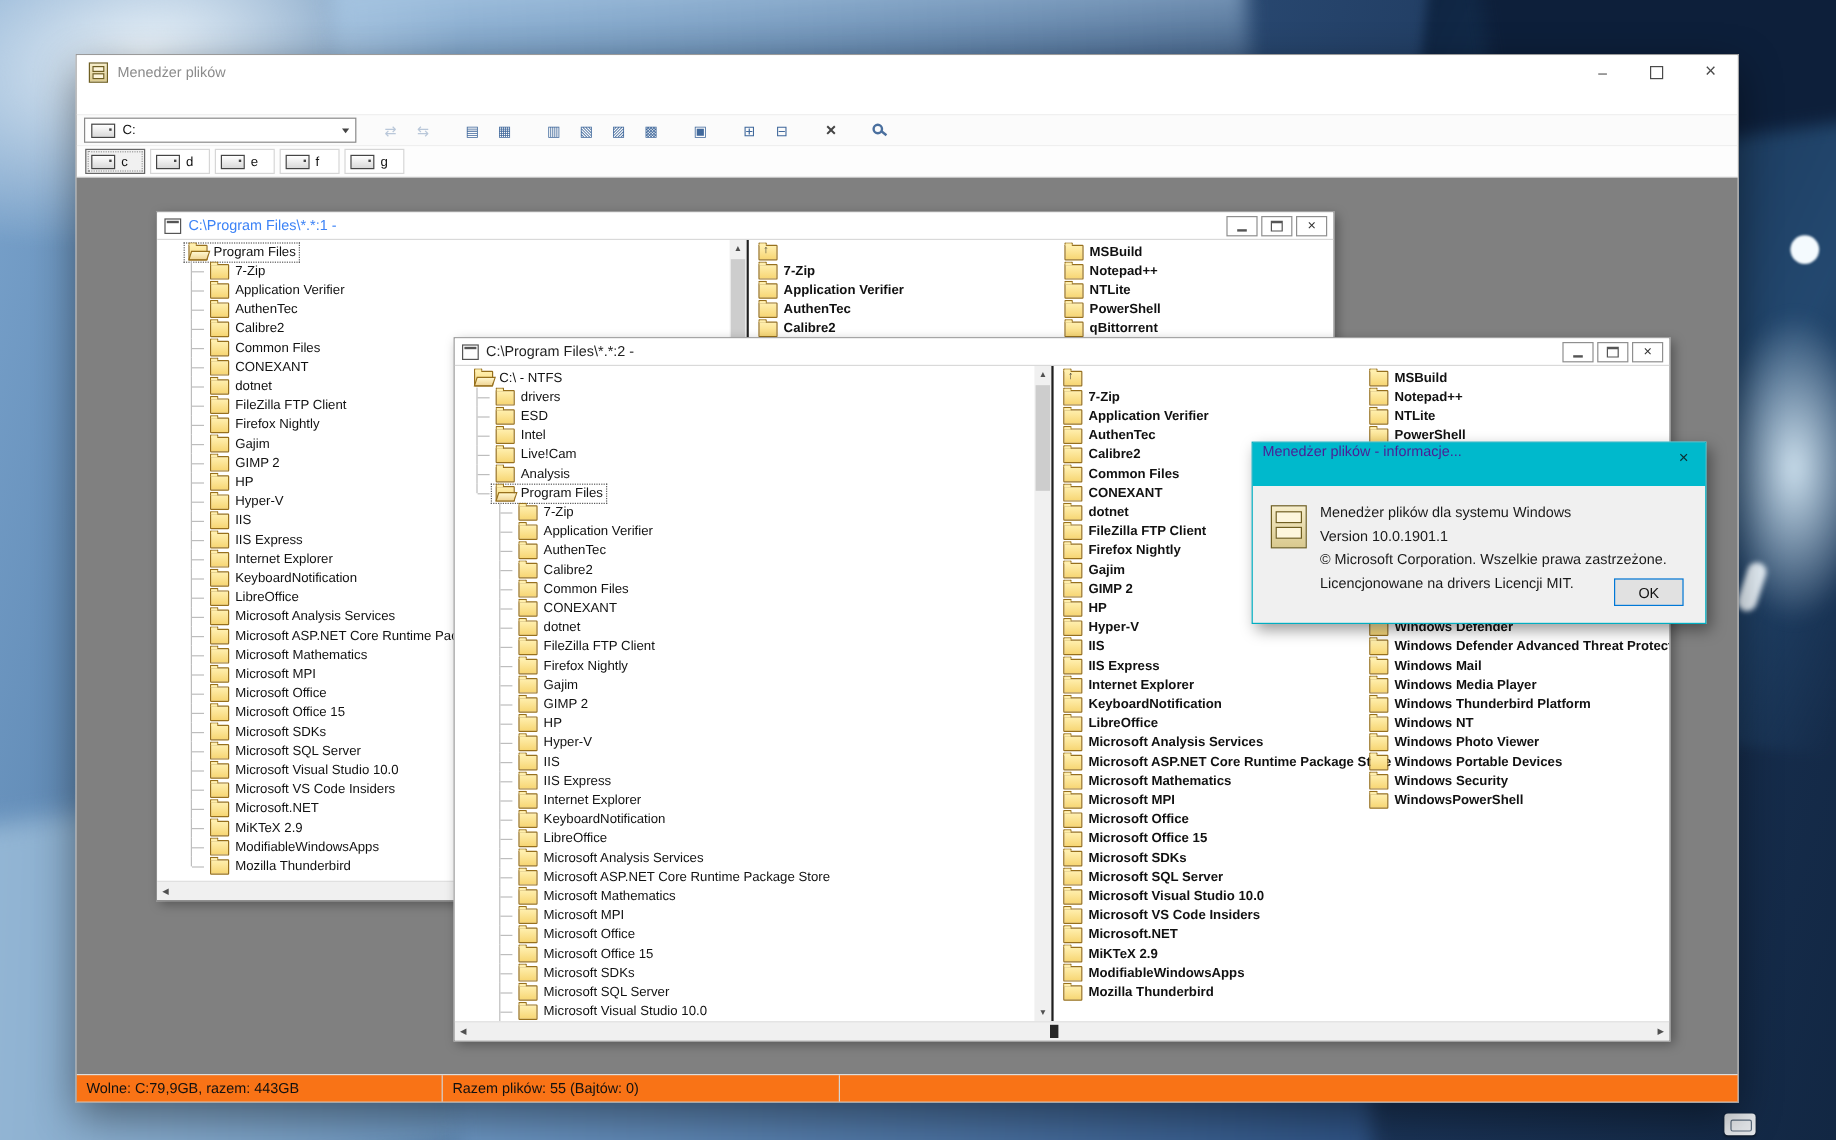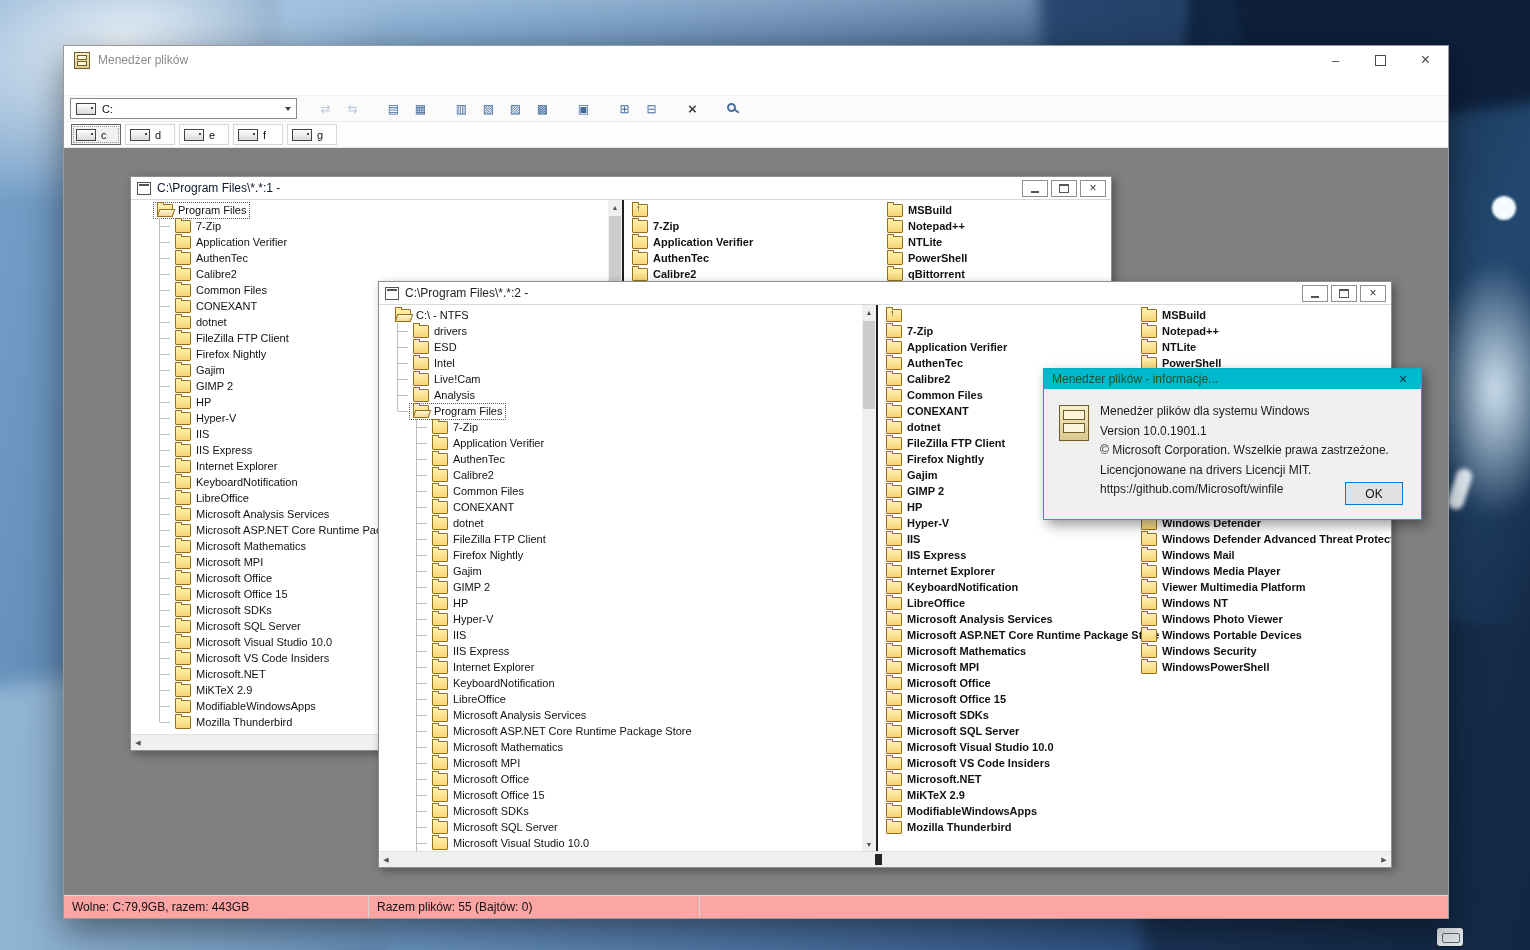"C:\Program Files\*.*:1 -" .w1 .ct-text { color: #0f172a -> #3b82f6 }
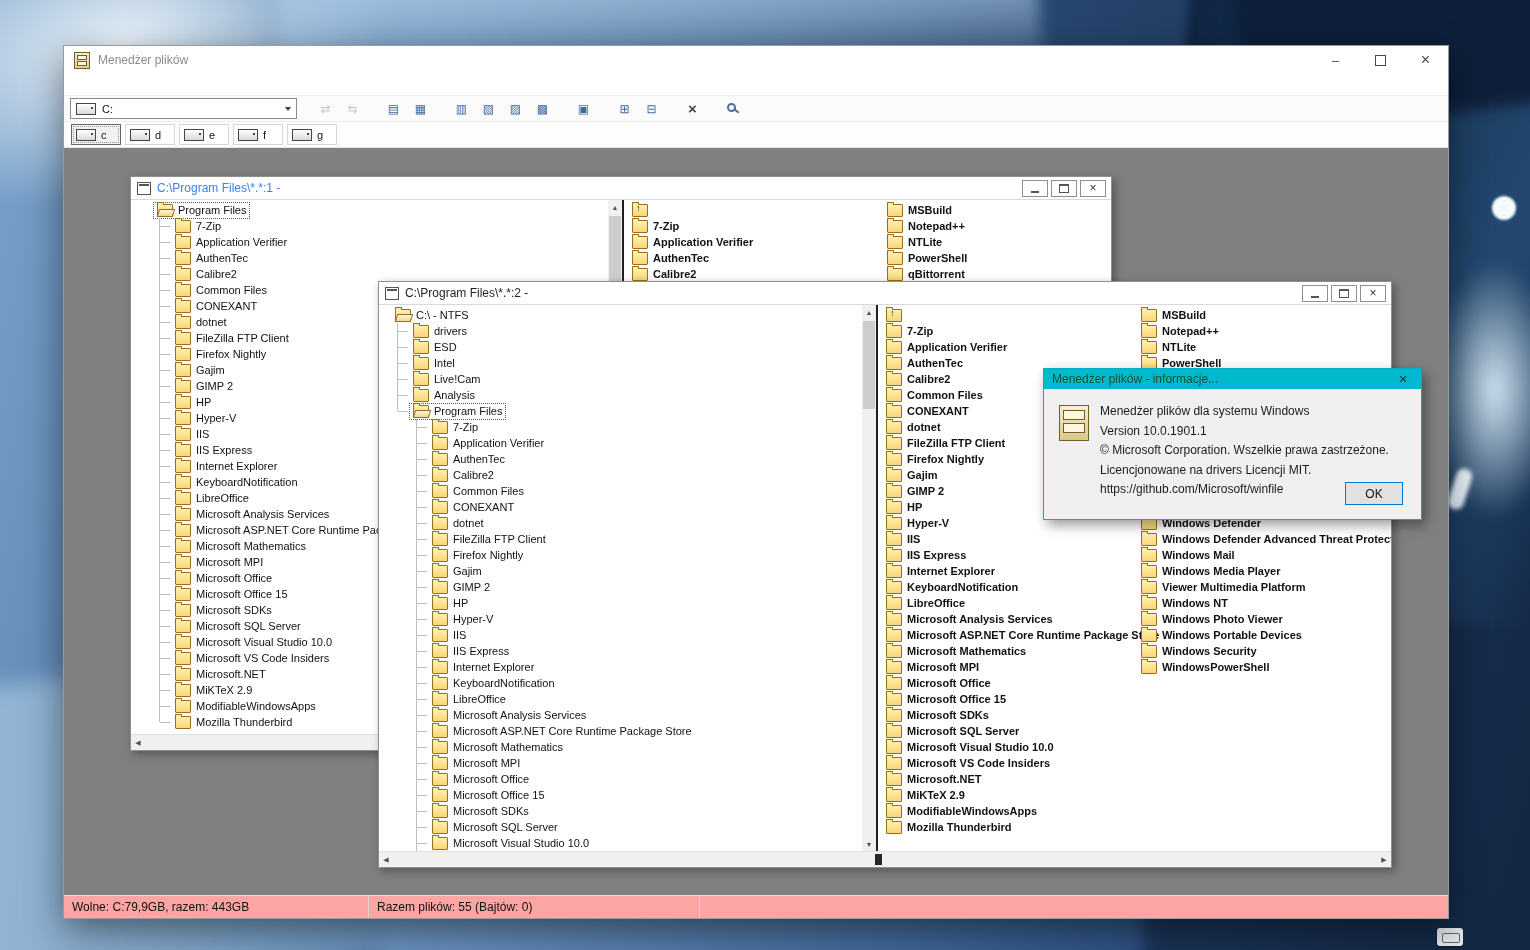"Menedżer plików - informacje..." .dtitle { align-items: center -> none; color: #14532d -> #4c1d95; height: 20px -> 36px }
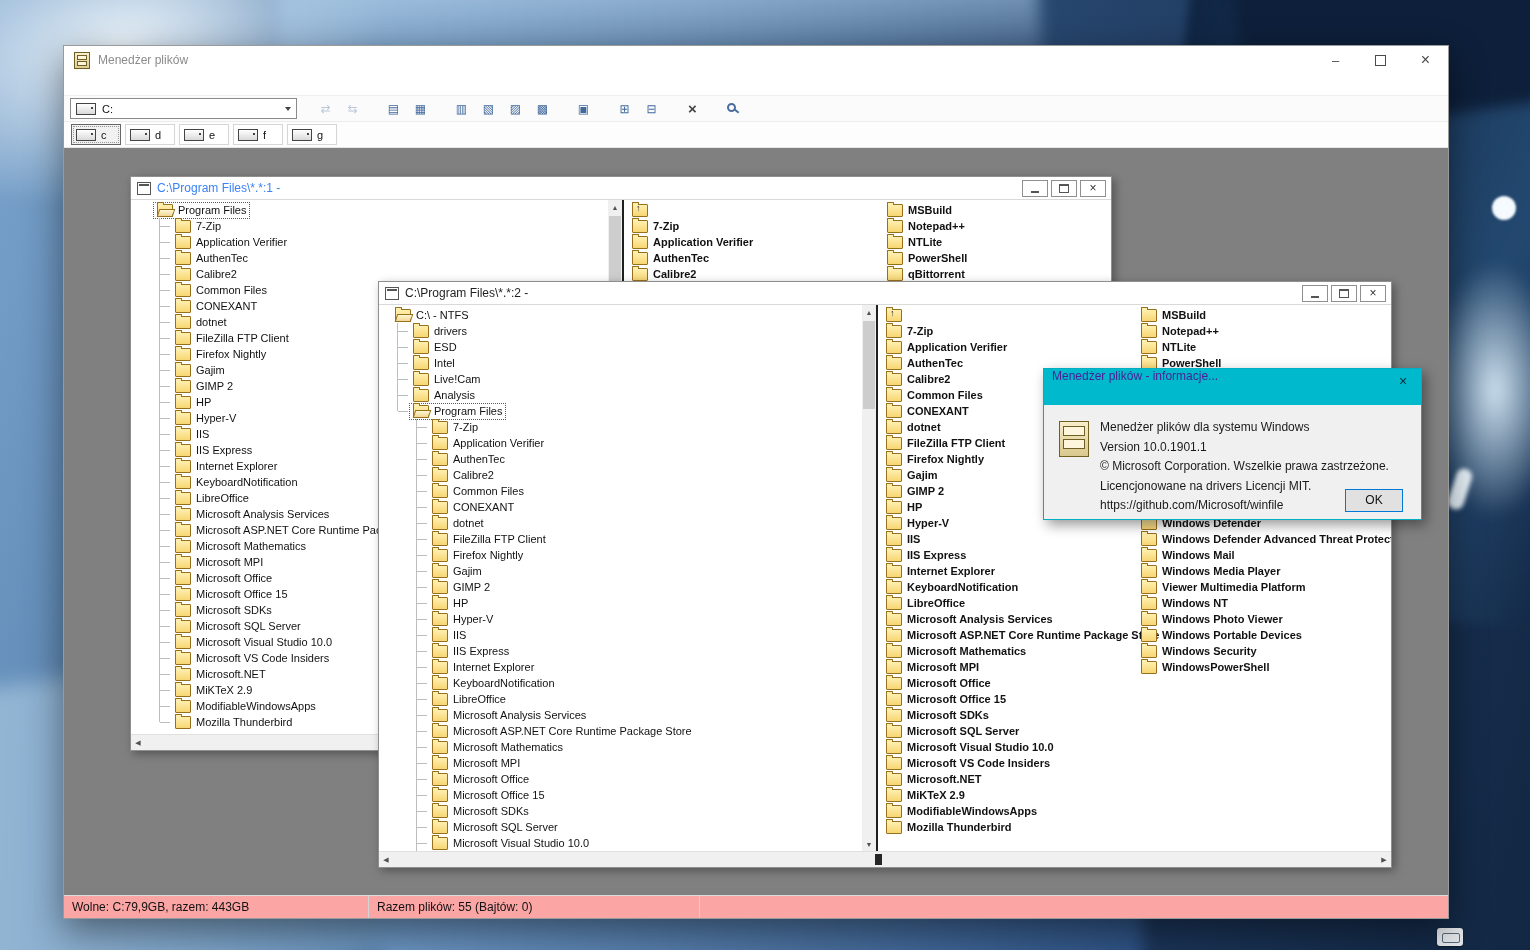"https://github.com/Microsoft/winfile" div { html: <div>https://github.com/Microsoft/winfile</div> -> none }
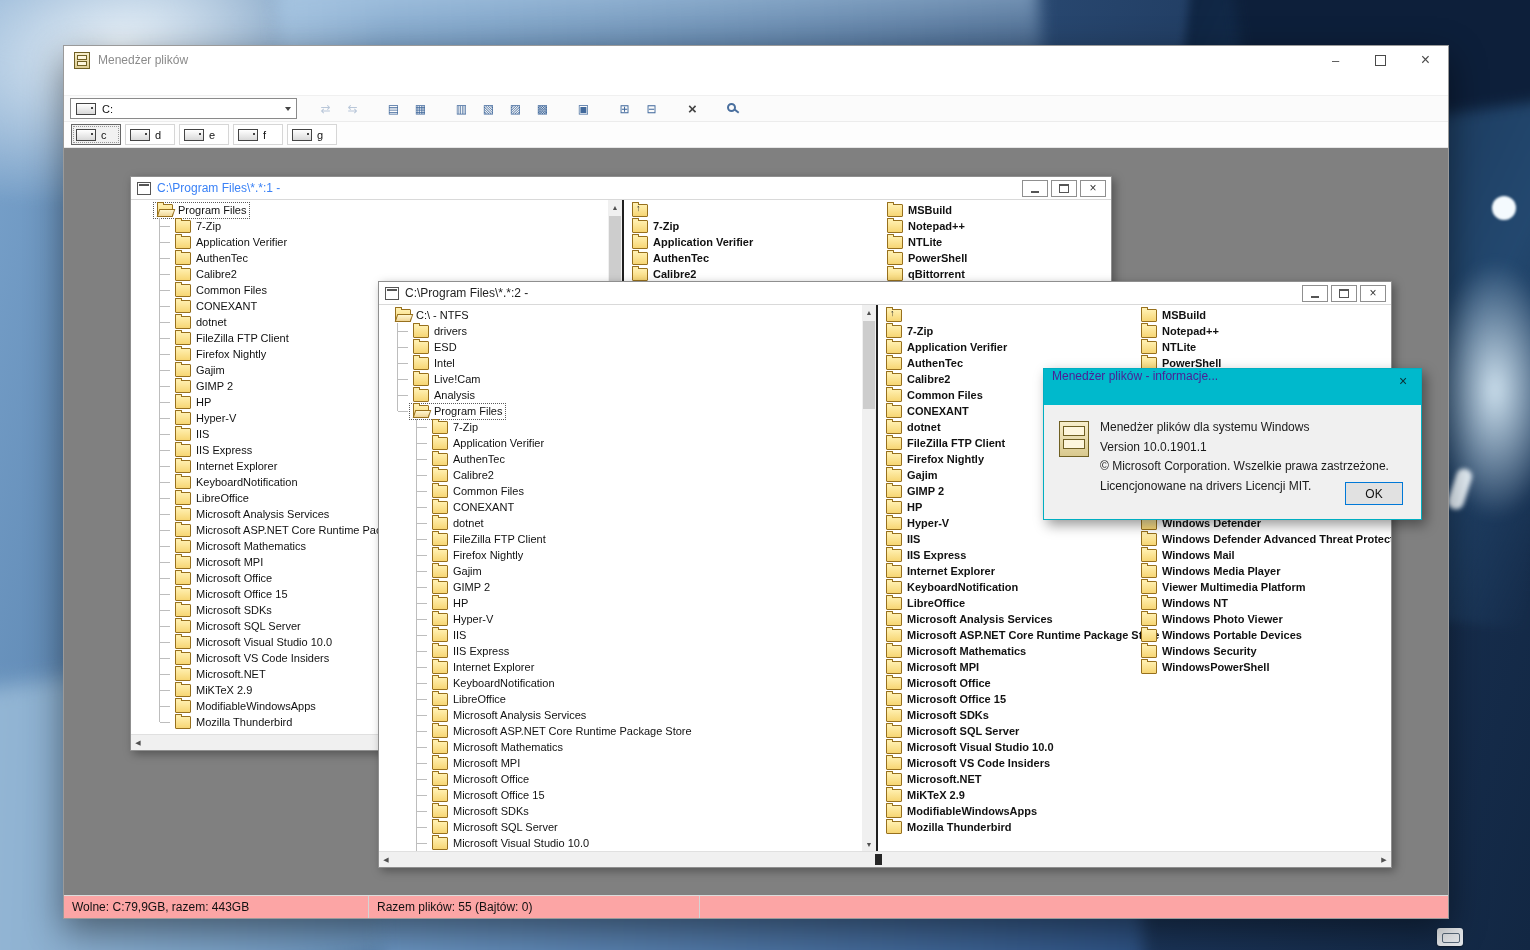"Viewer Multimedia Platform" span.lab { text: Viewer Multimedia -> Windows Thunderbird }
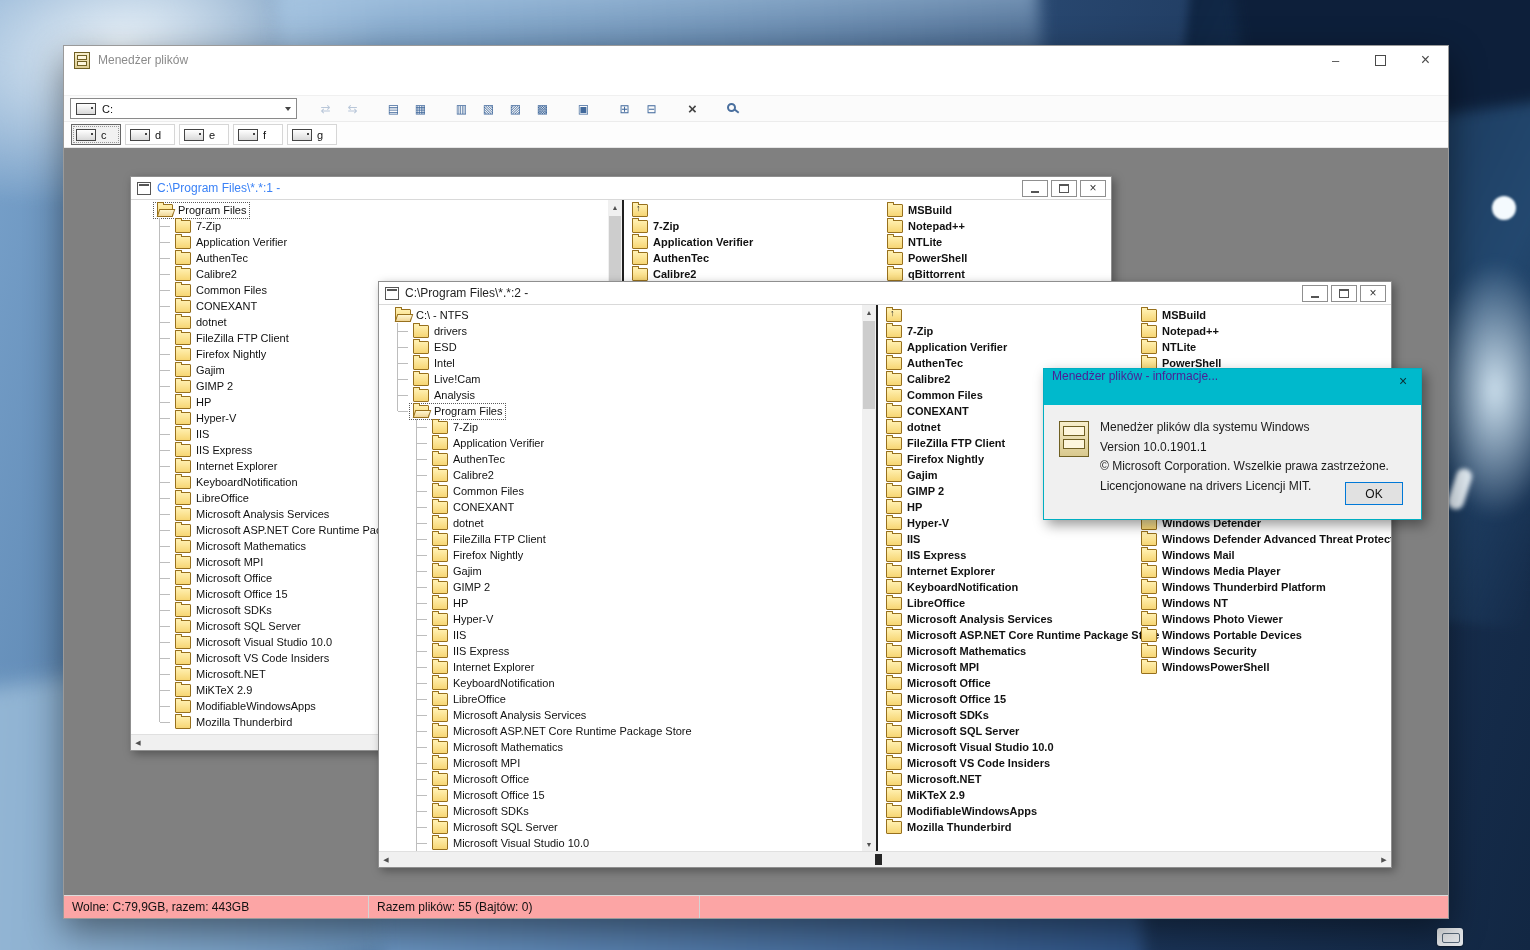"Wolne: C:79,9GB, razem: 443GB" .statusbar { background: #fca5a5 -> #f97316 }
